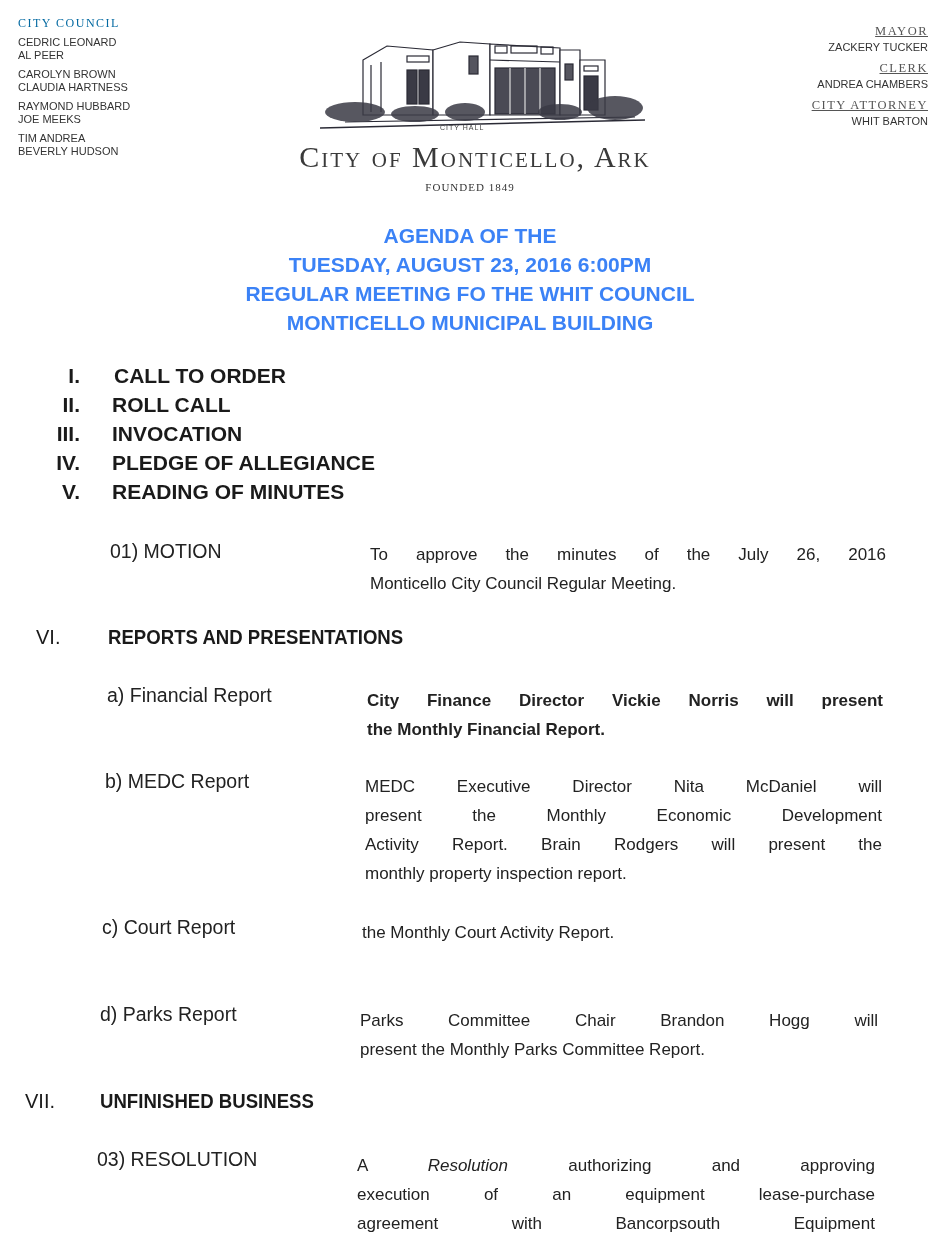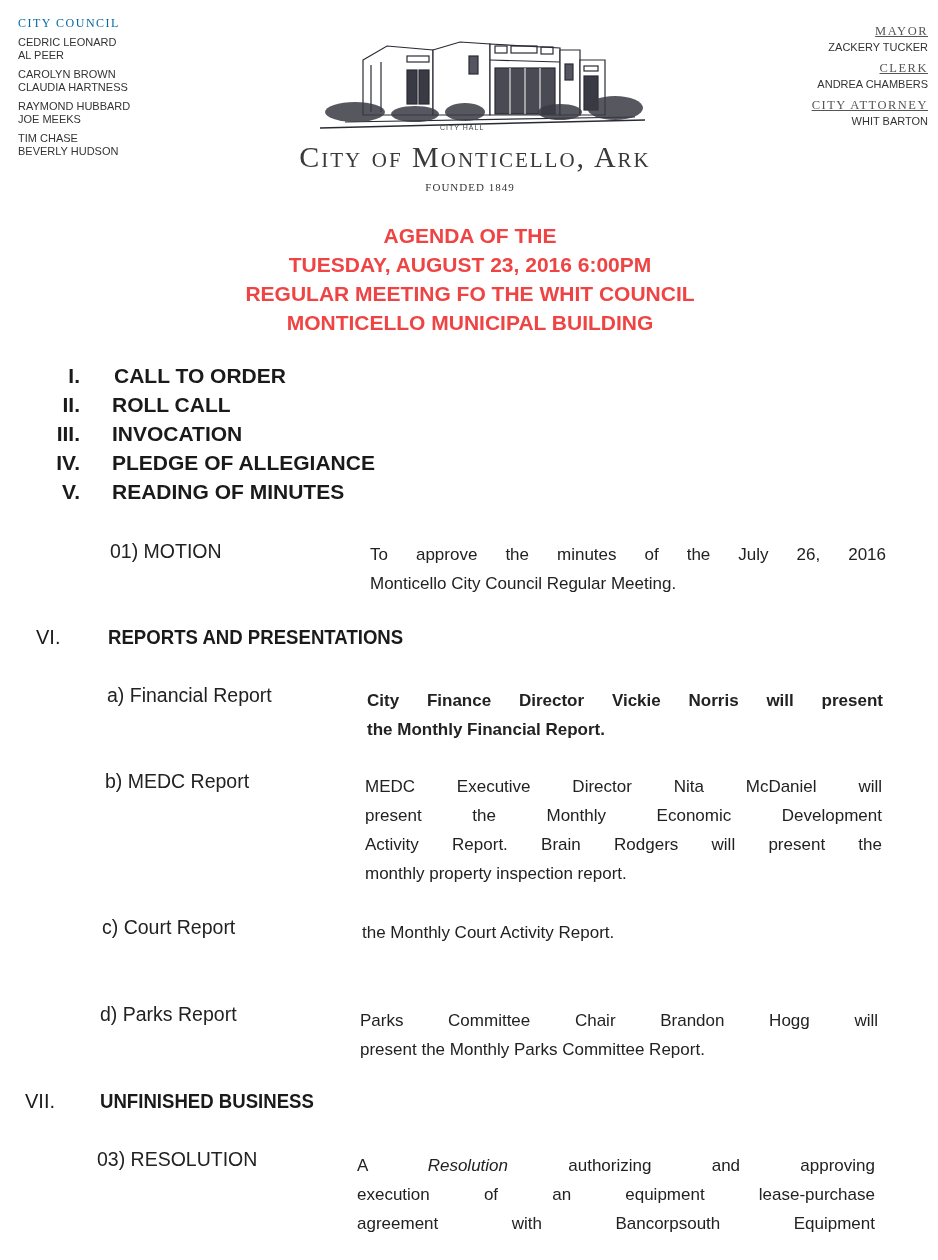"TIM CHASE" div { text: CHASE -> ANDREA }
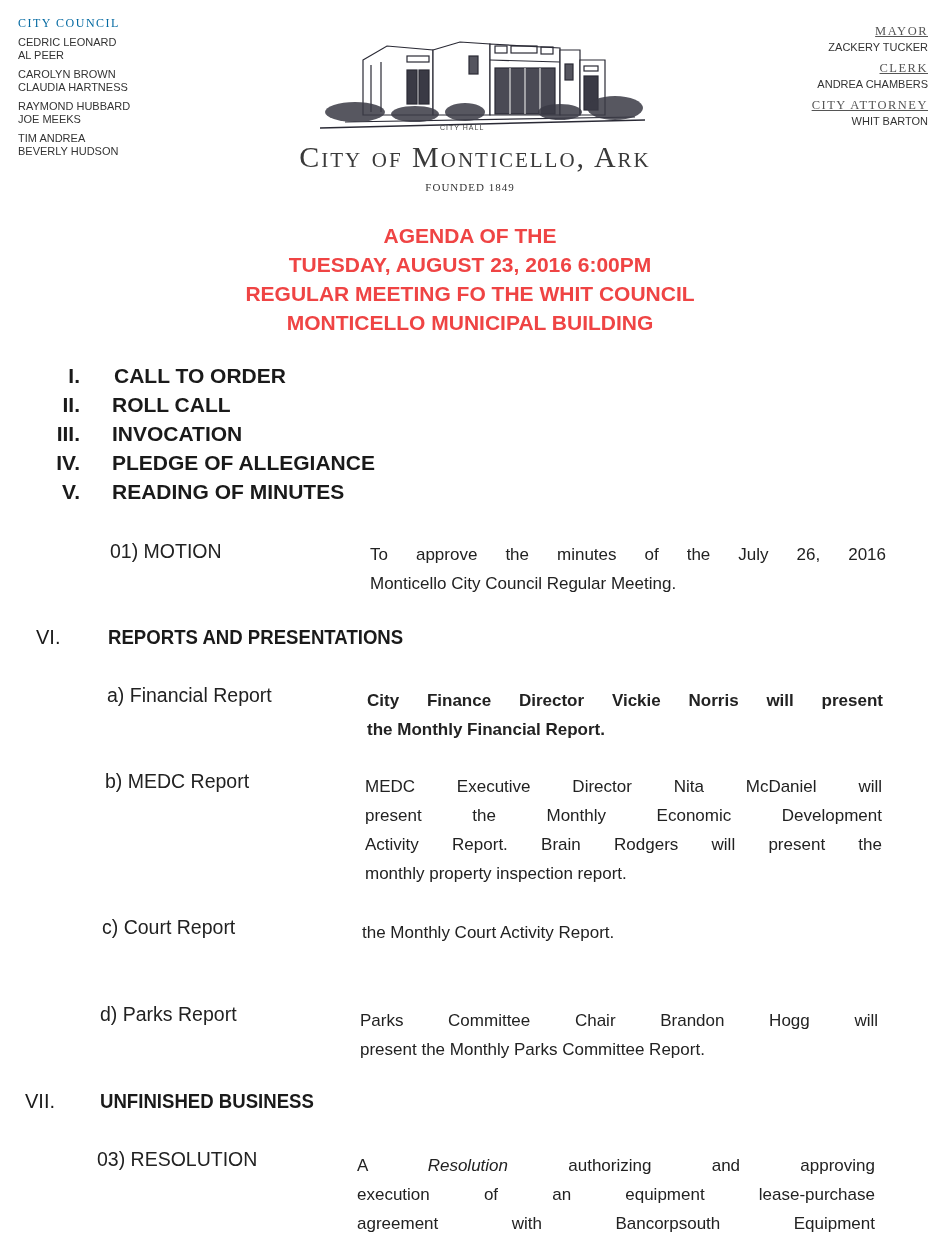"AGENDA OF THE" .agenda-title { color: #ef4444 -> #3b82f6 }
